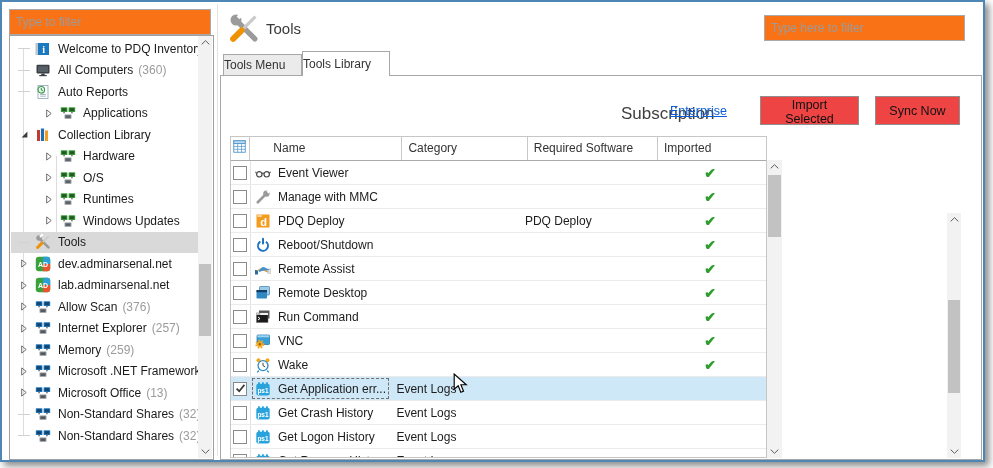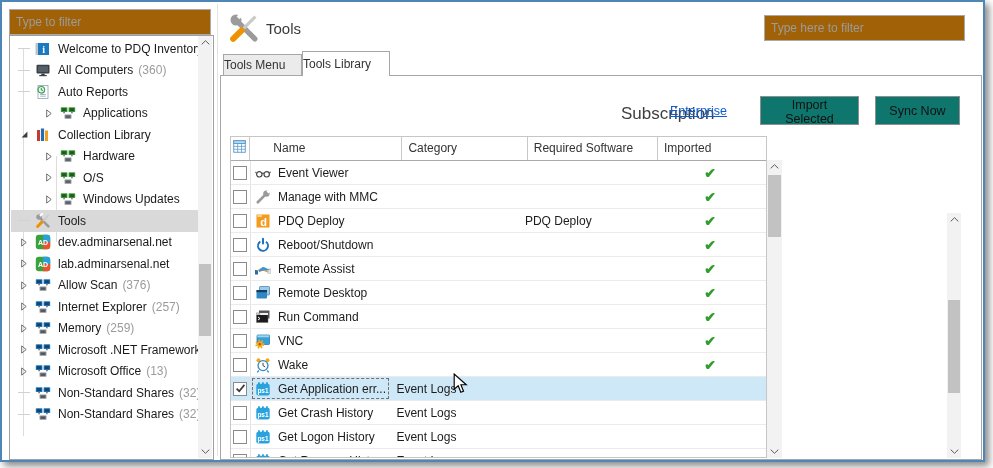"Type to filter" .filter { background: #a16207 -> #f97316 }
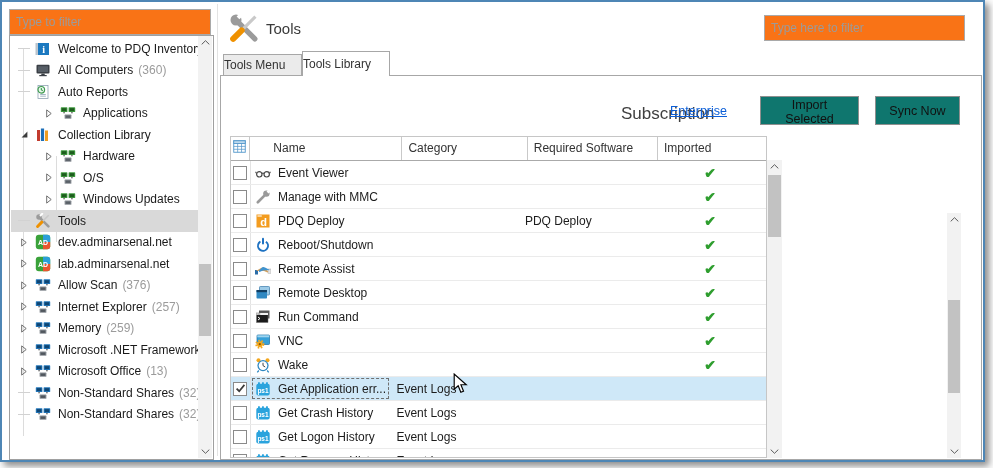"Import Selected" .btn { background: #0f766e -> #ef4444 }
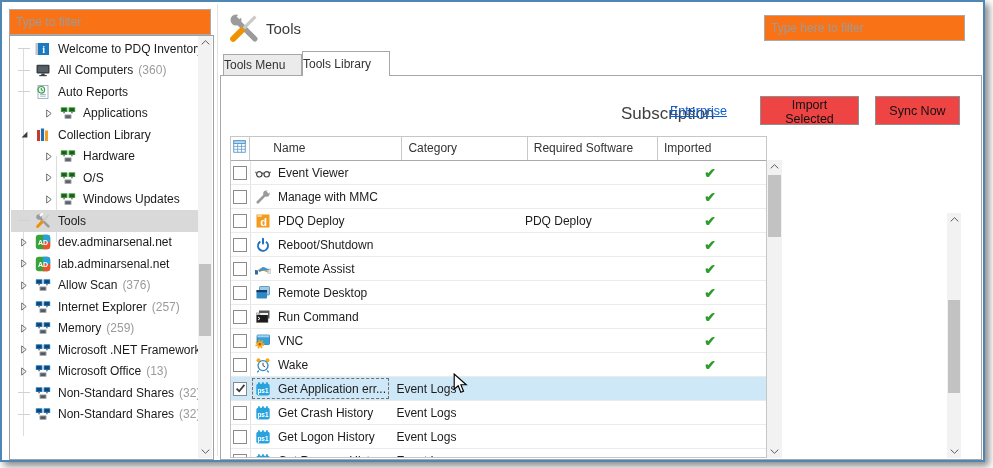"Runtimes" div.tree-row { html: none -> <div> <span> <svg> <path></path> </svg> </span> <span> <svg> <rect></rect> <rect></rect> <rect></rect> <rect></rect> <rect></rect> <rect></rect> <rect></rect> <rect></rect> </svg> </span> <span>Runtimes</span> </div> }
